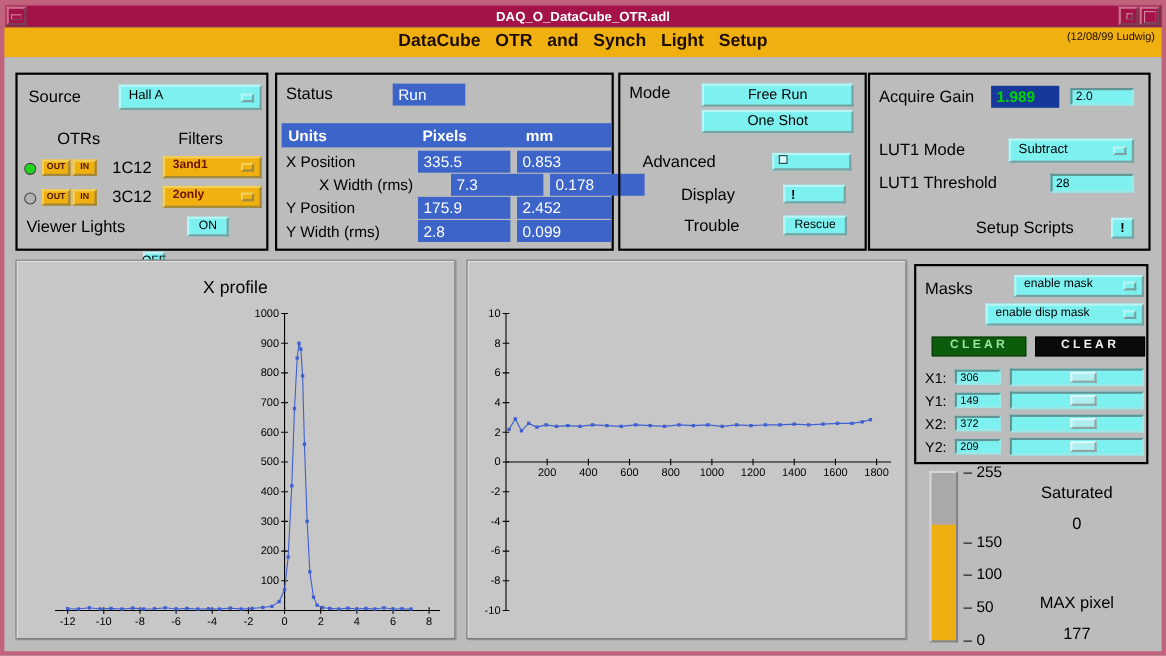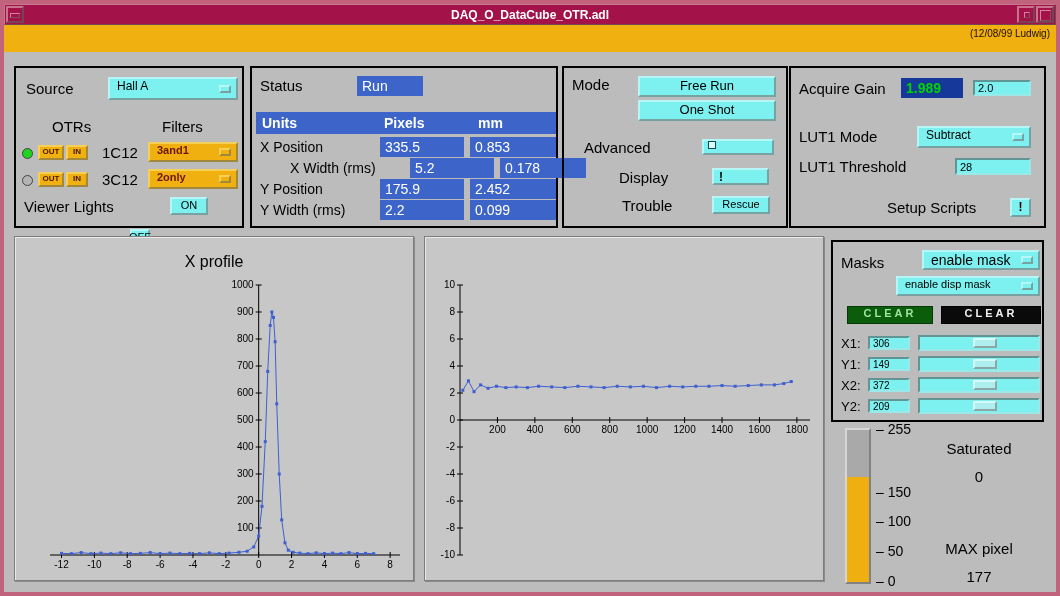"DataCube OTR and Synch Light" div.htitle { html: none -> <div>DataCube OTR and Synch Light Setup</div> }
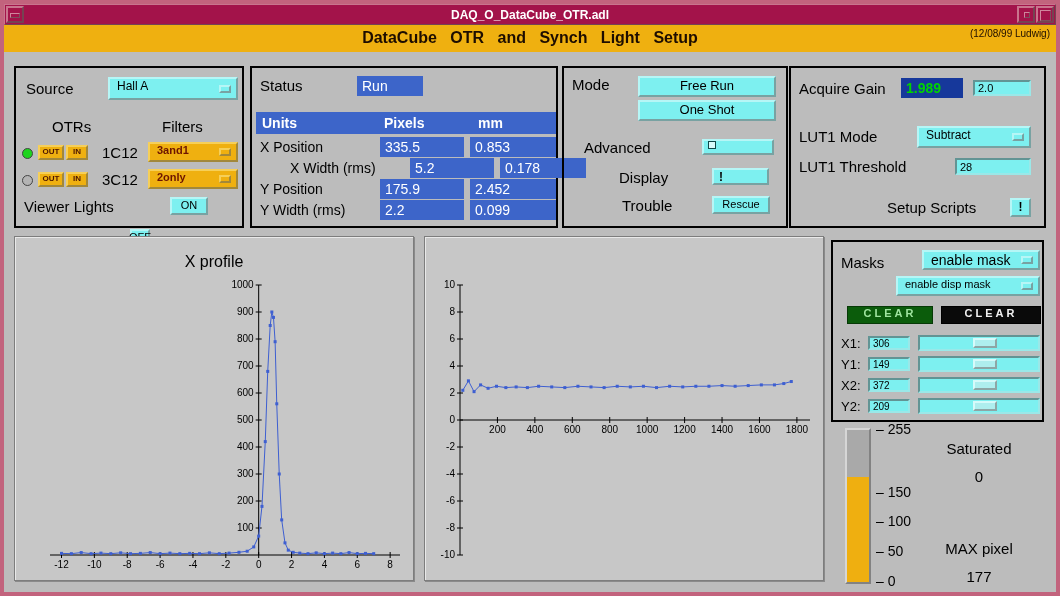"5.2" span.scell { text: 5.2 -> 7.3 }
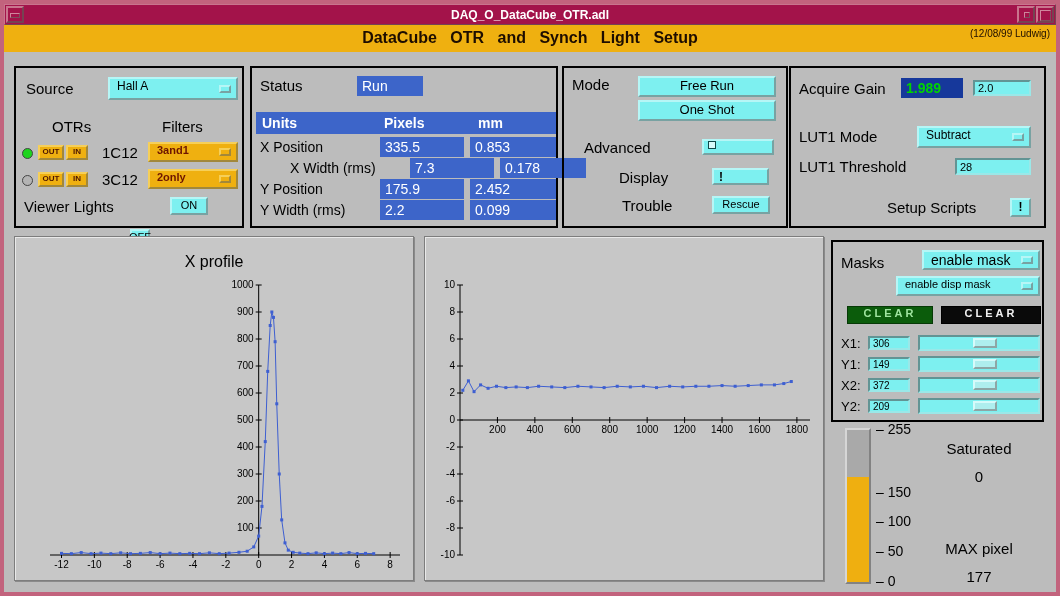"2.2" span.scell { text: 2.2 -> 2.8 }
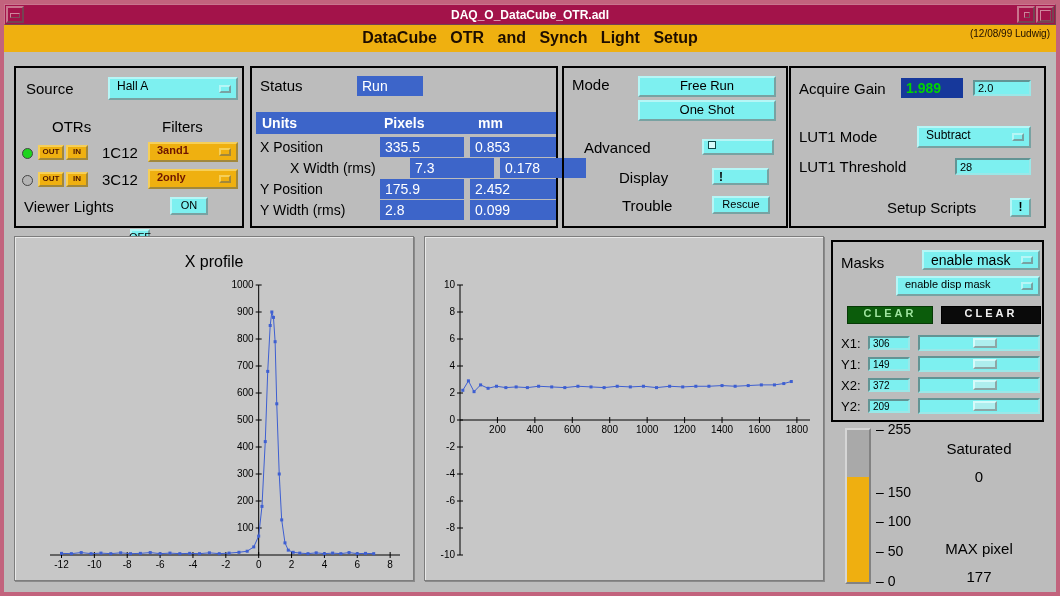"enable mask" div.btn { font-size: 14px -> 11px }
